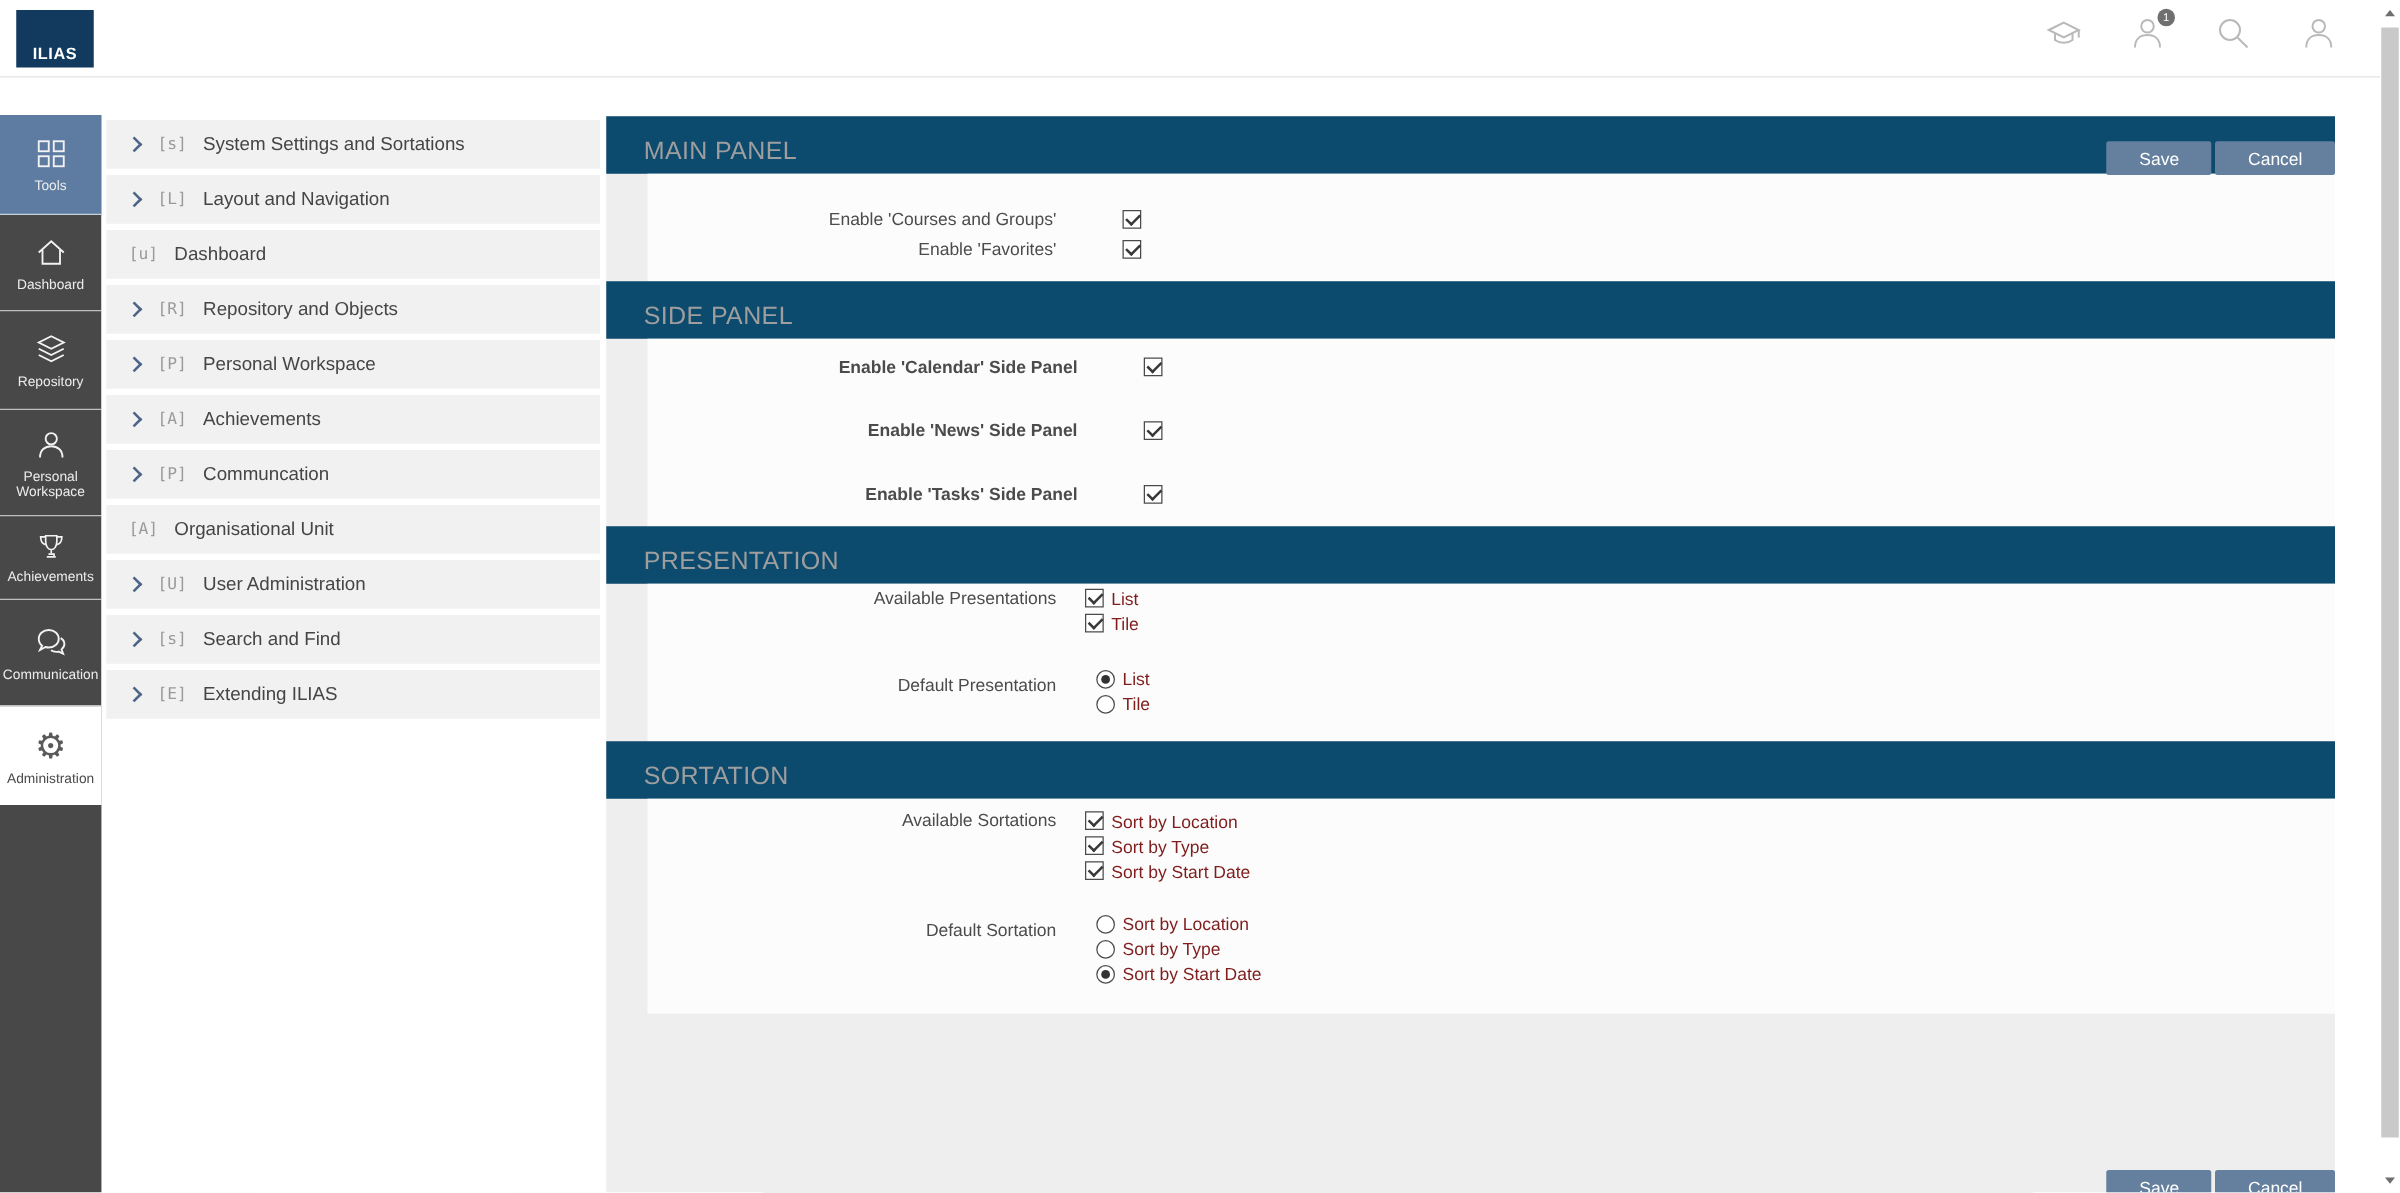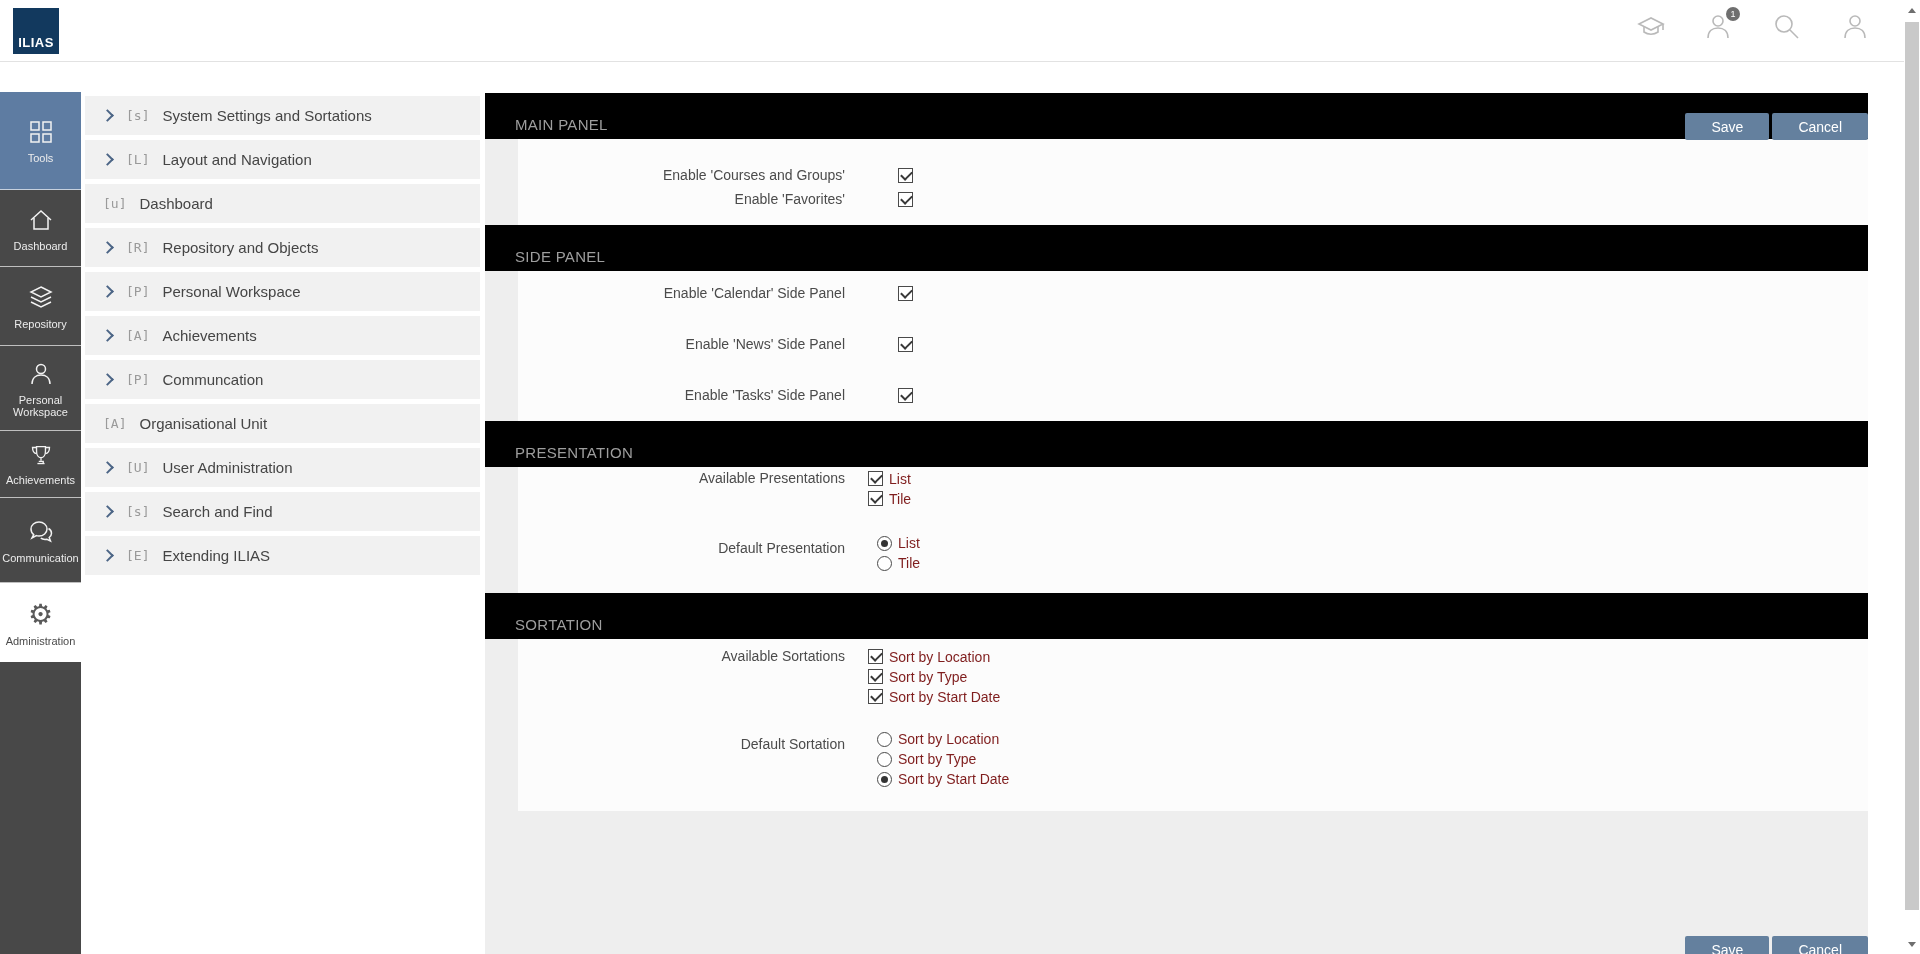"ILIAS" .logo { width: 46px -> 62px }
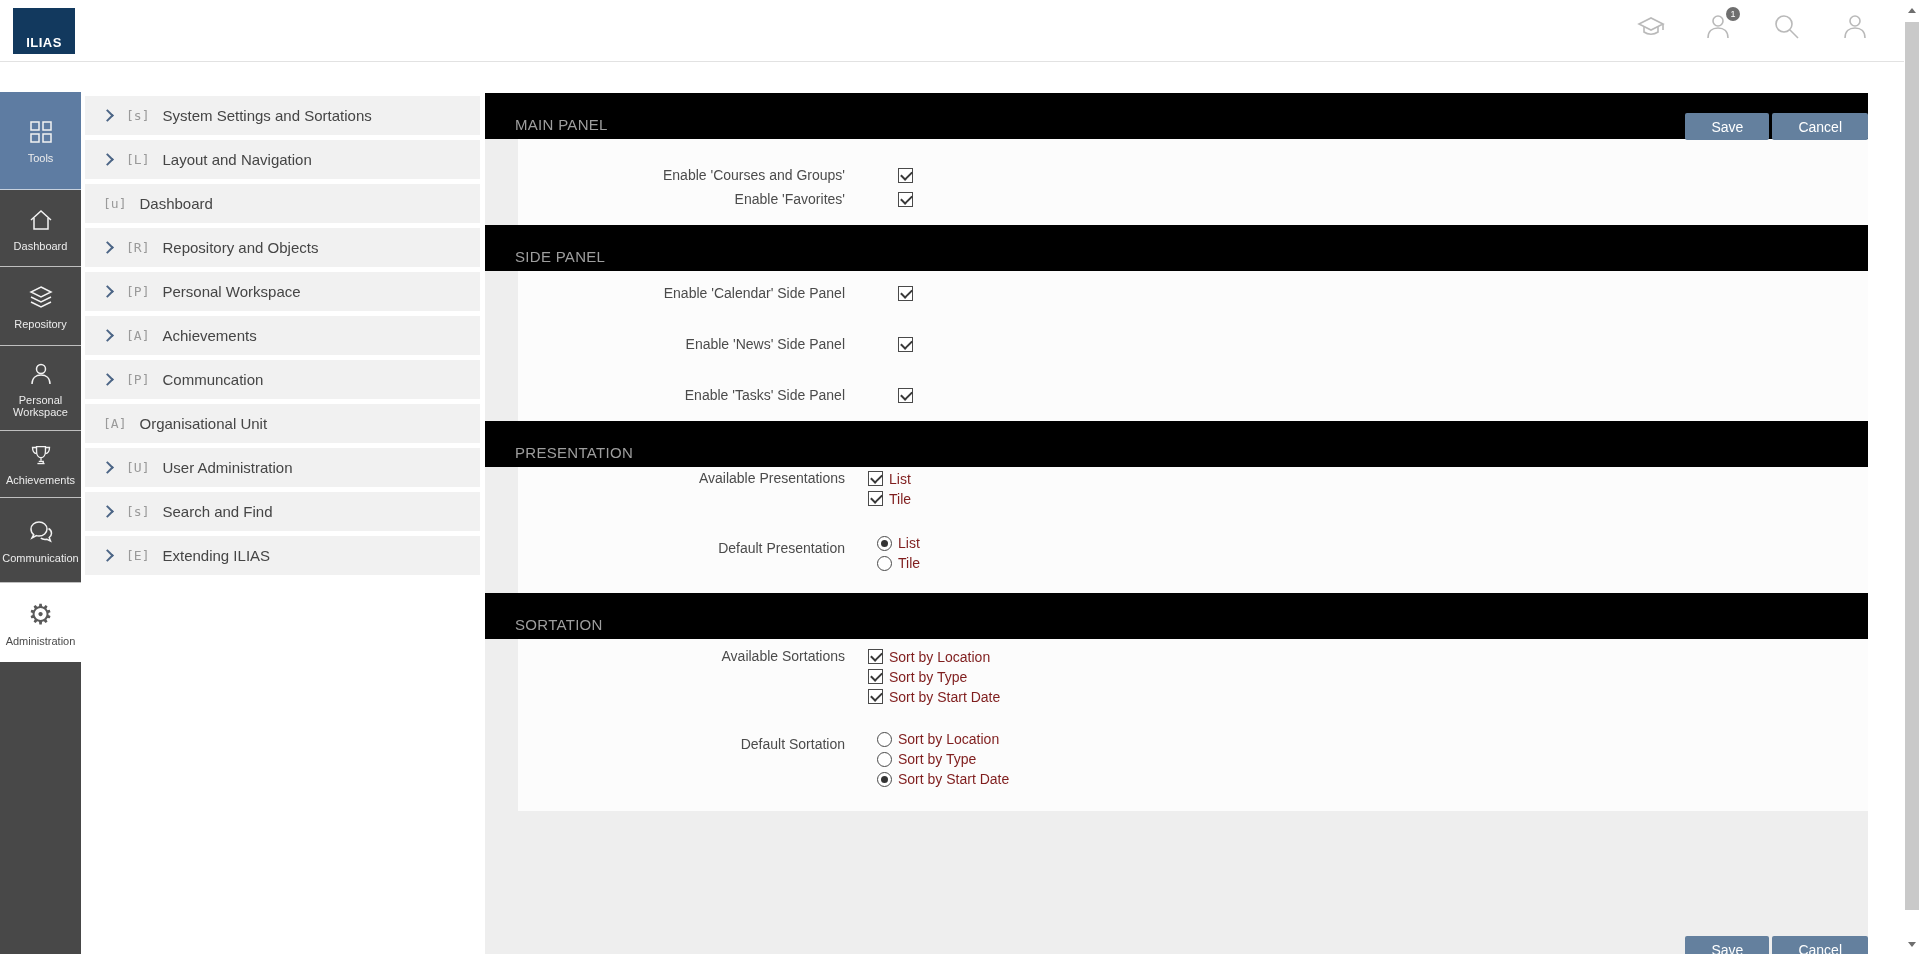"MAIN PANEL" .band { background: #000000 -> #0c4a6e; font-size: 15px -> 20px }
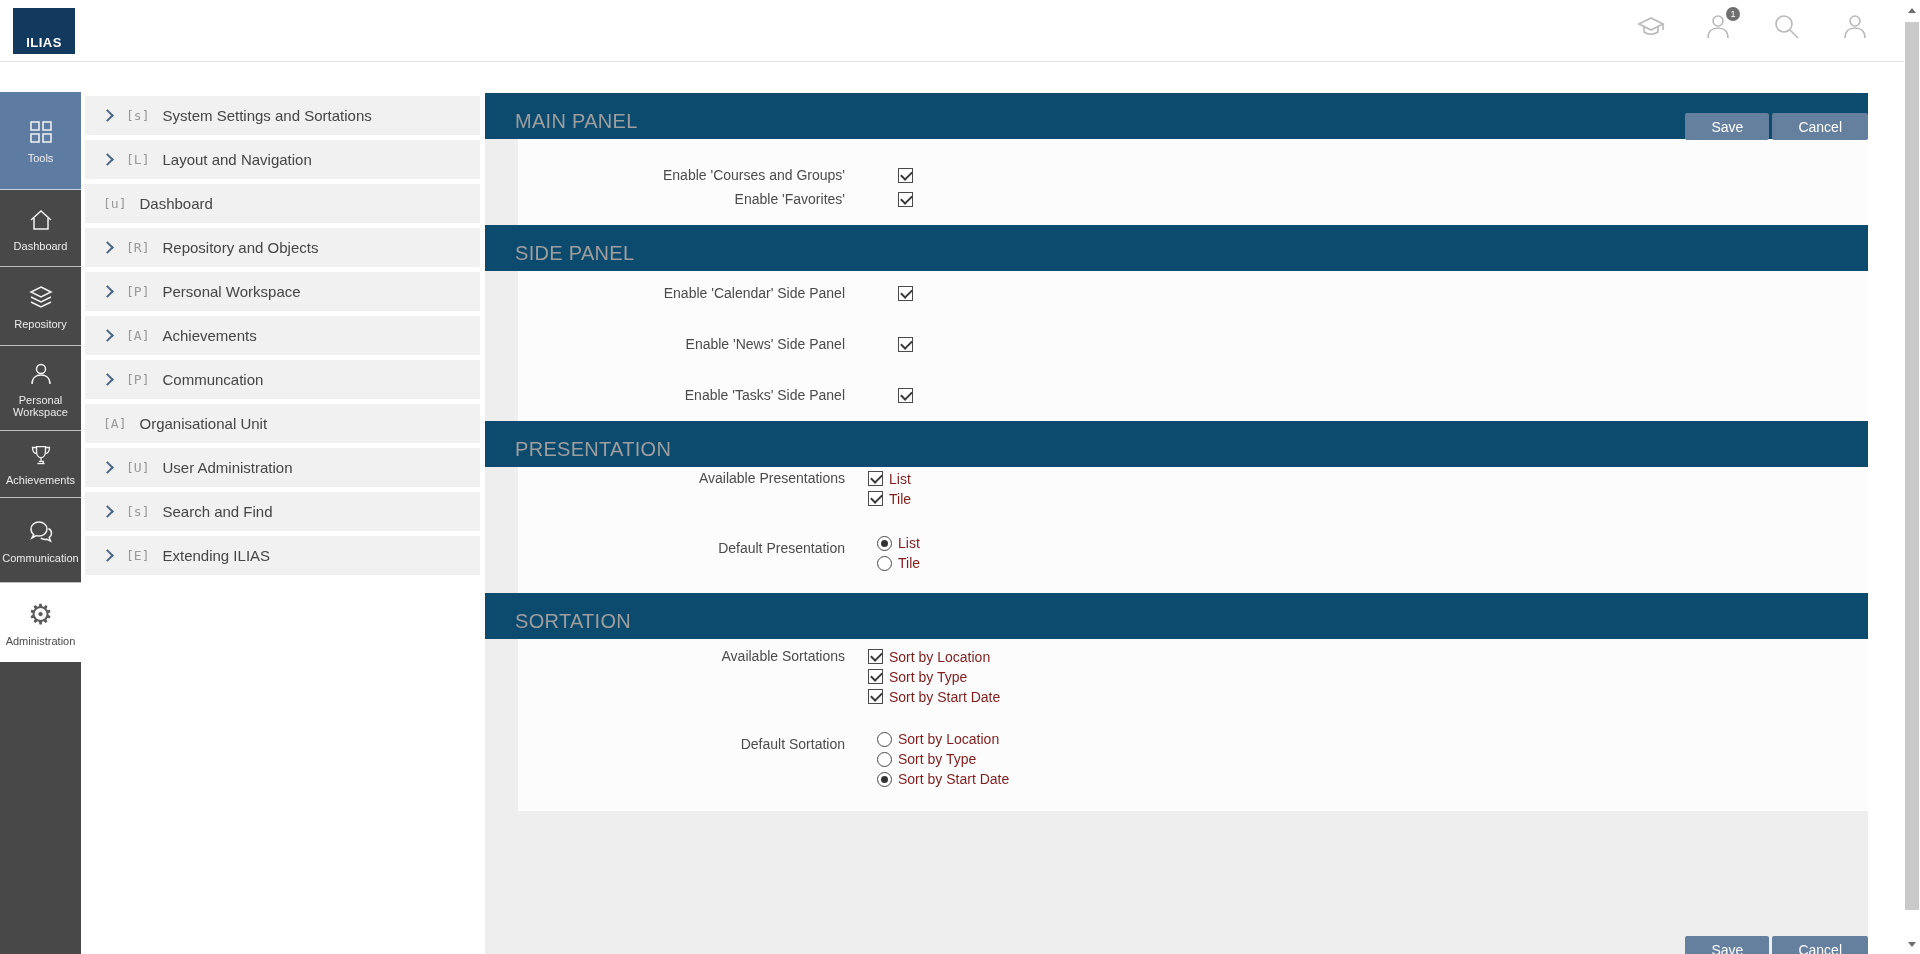"Tools" .rail-item.active { height: 98px -> 80px }
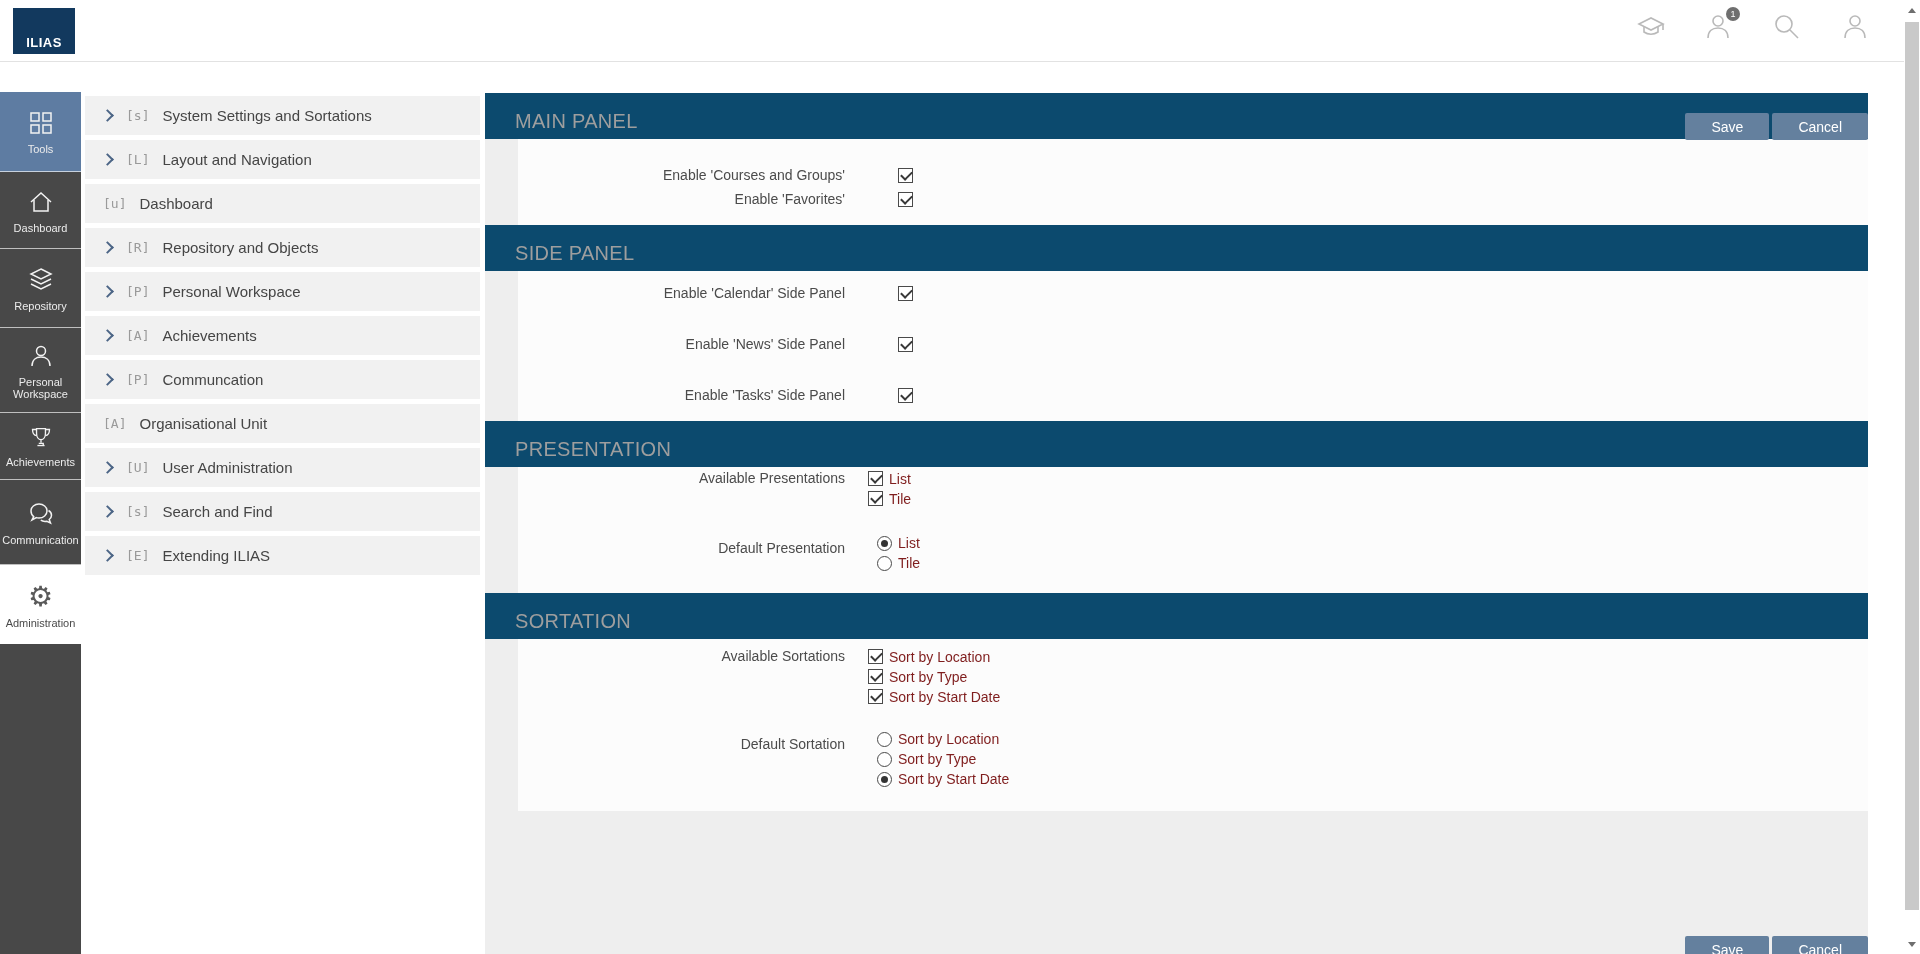"Enable 'Calendar' Side Panel" .body-side { font-weight: none -> bold; padding: 12px 0 16px -> 12px 17px 16px }
